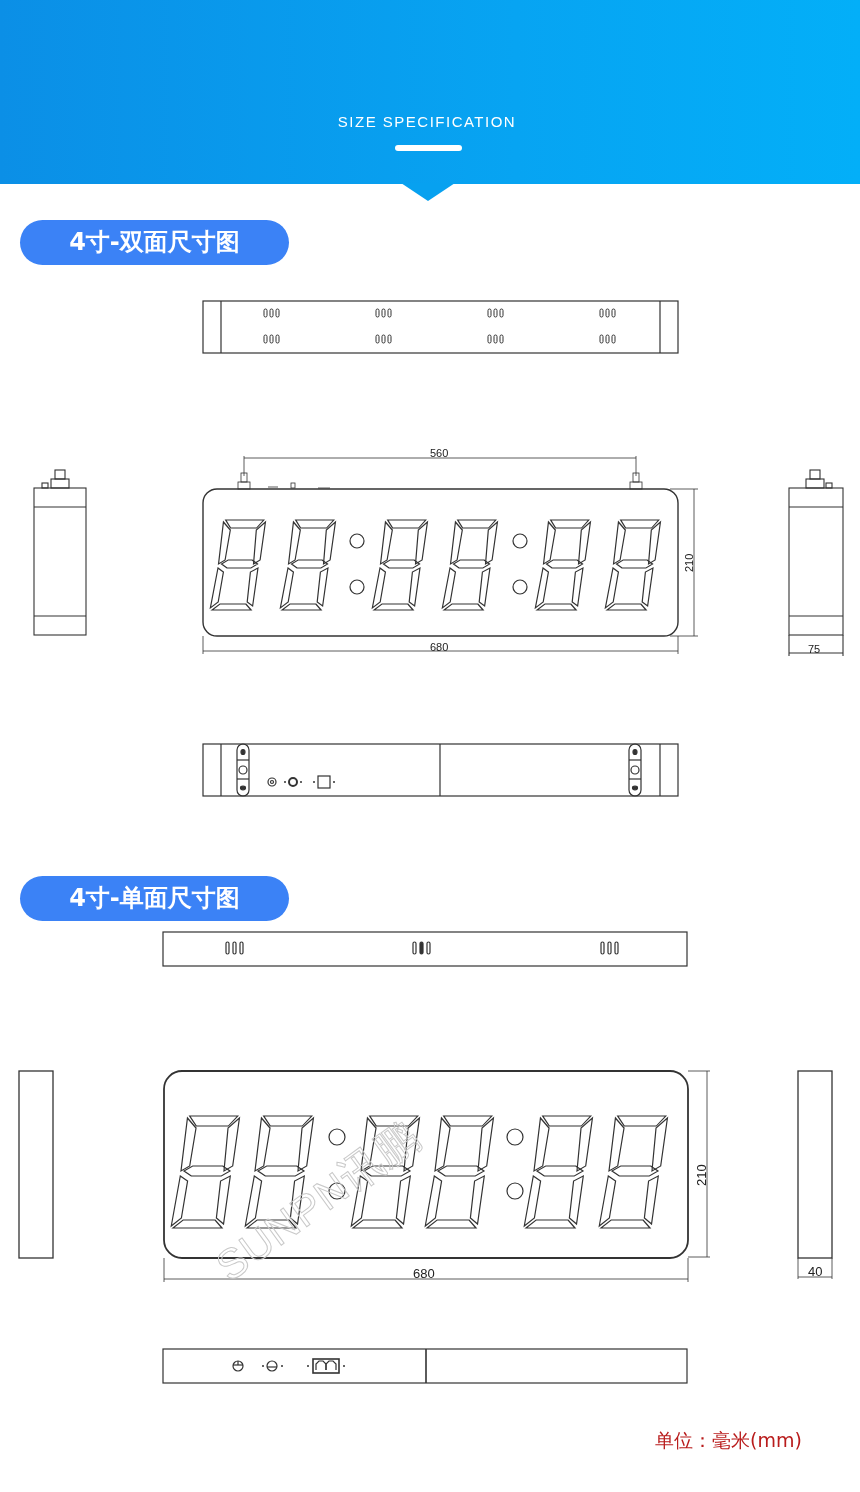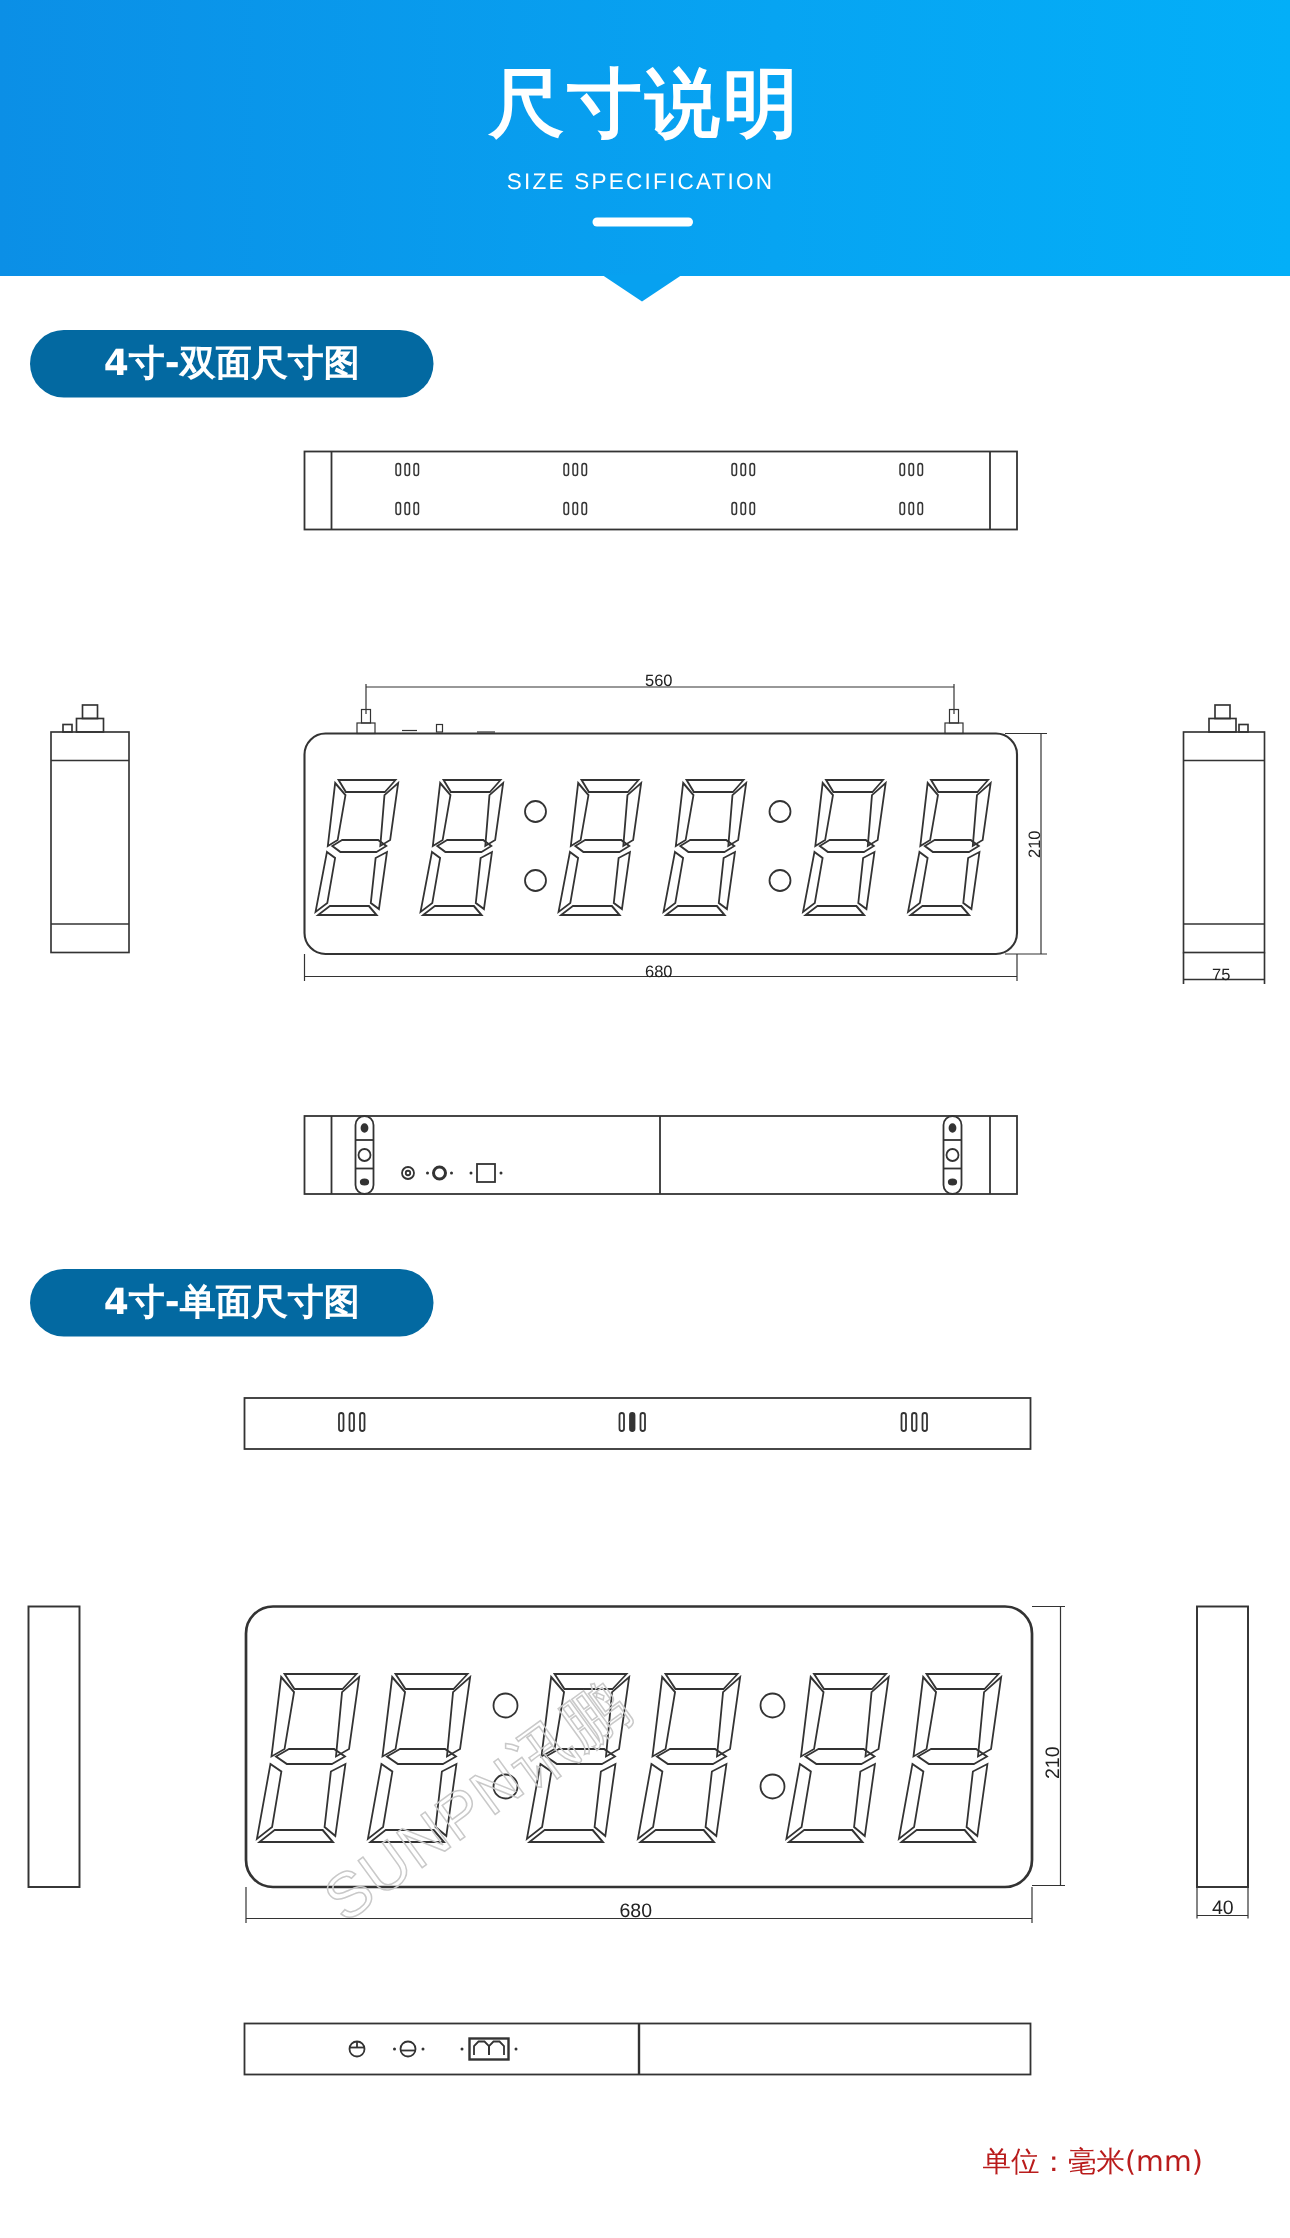"尺寸说明" div.header-title { html: <div>尺寸说明</div> -> none }
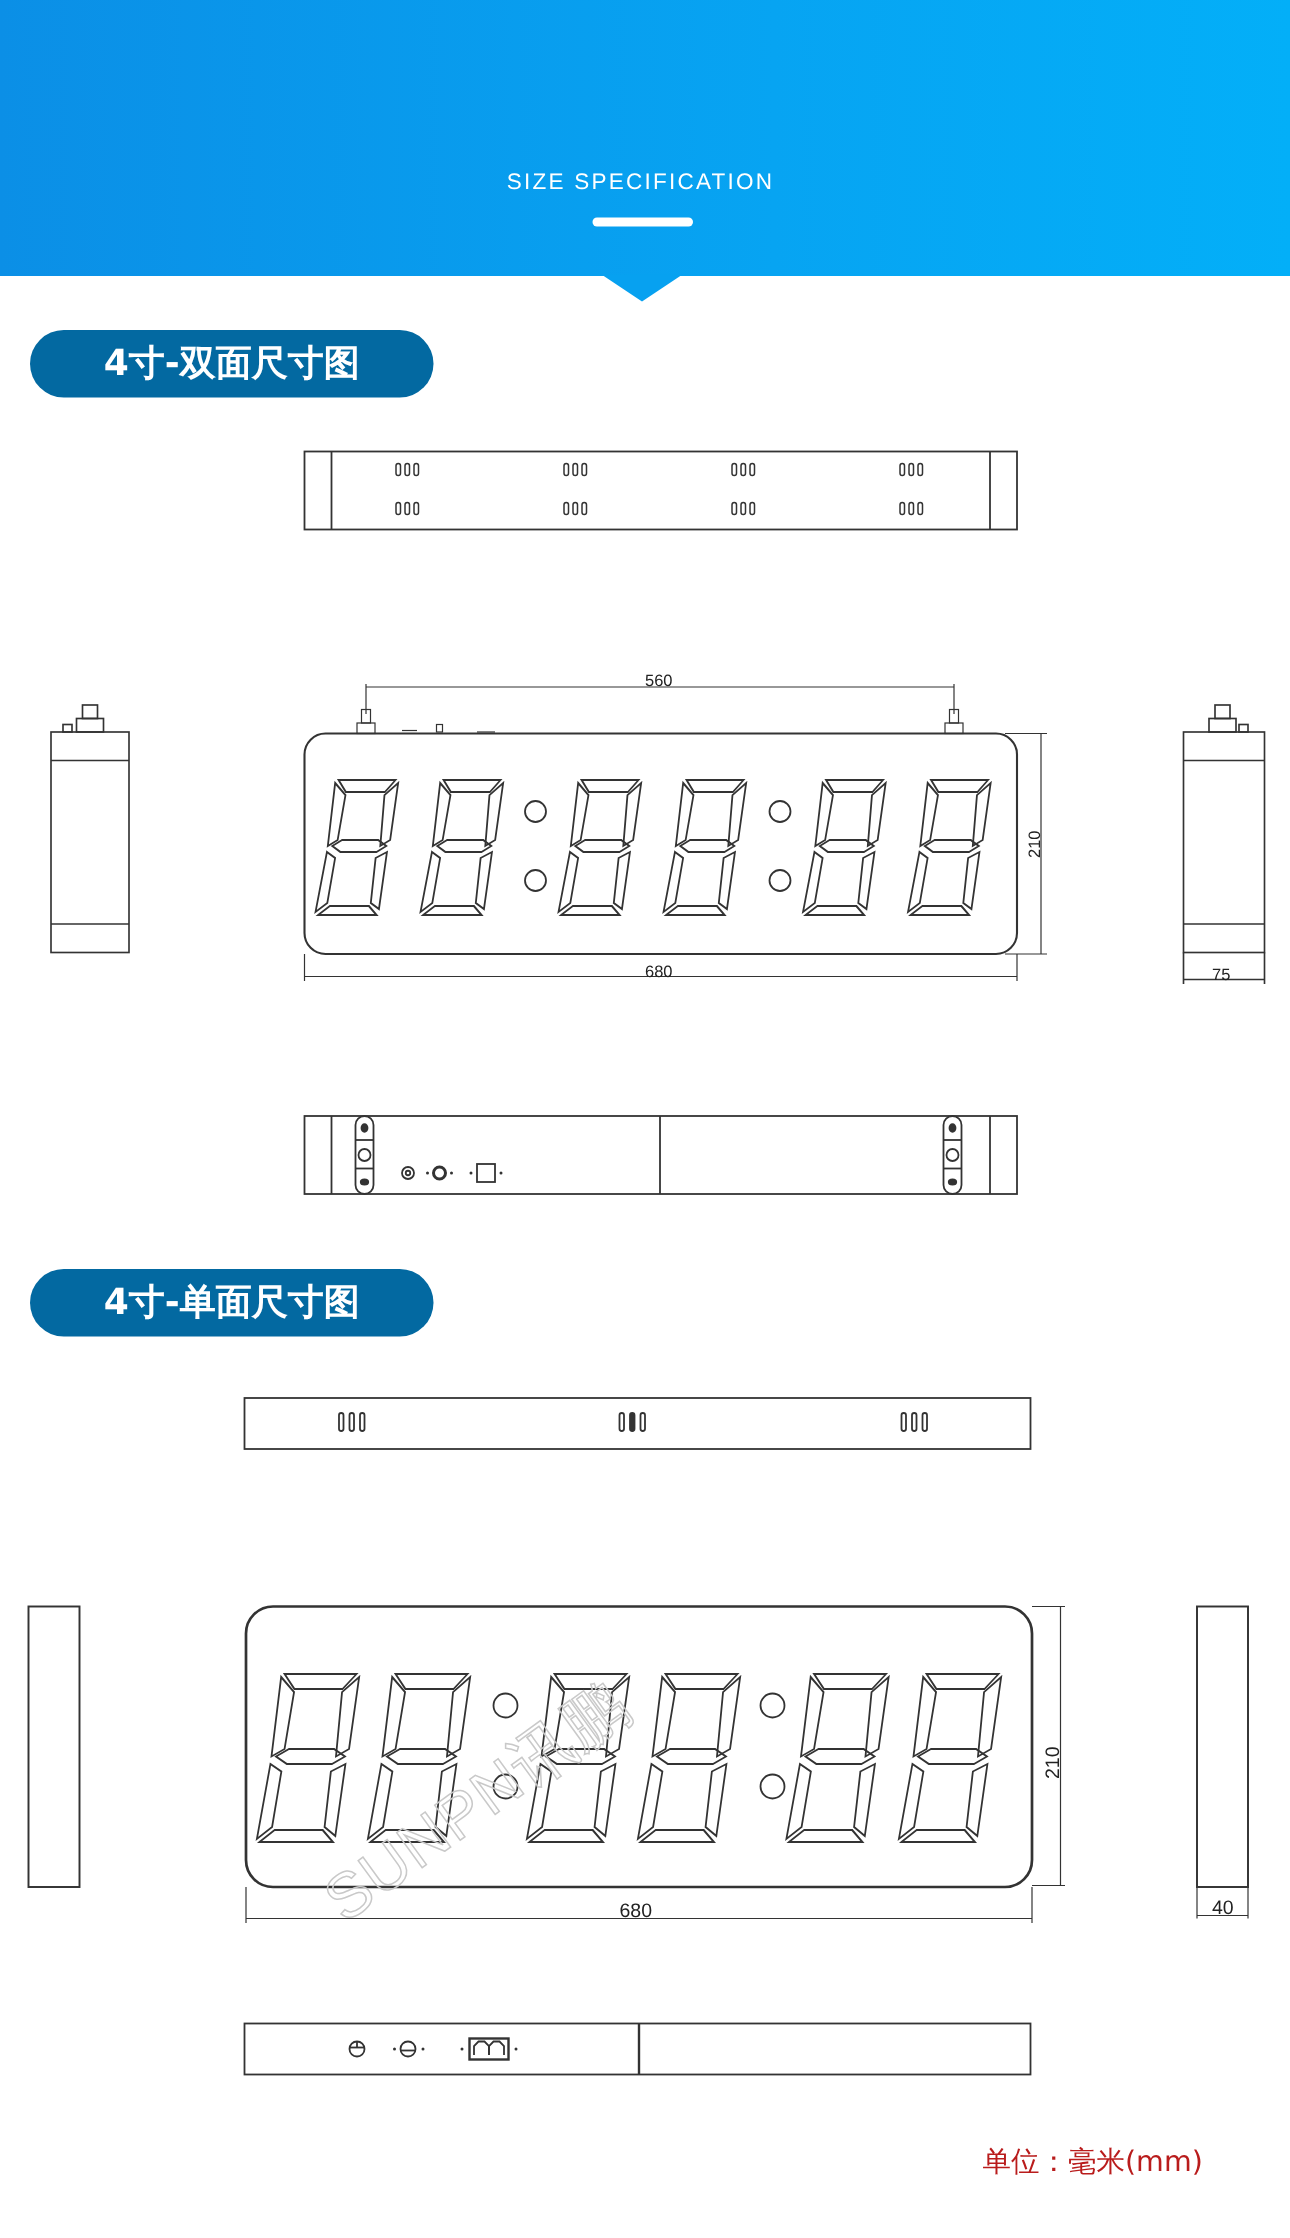"4寸-双面尺寸图" .section-pill { background: #0369a1 -> #3b82f6 }
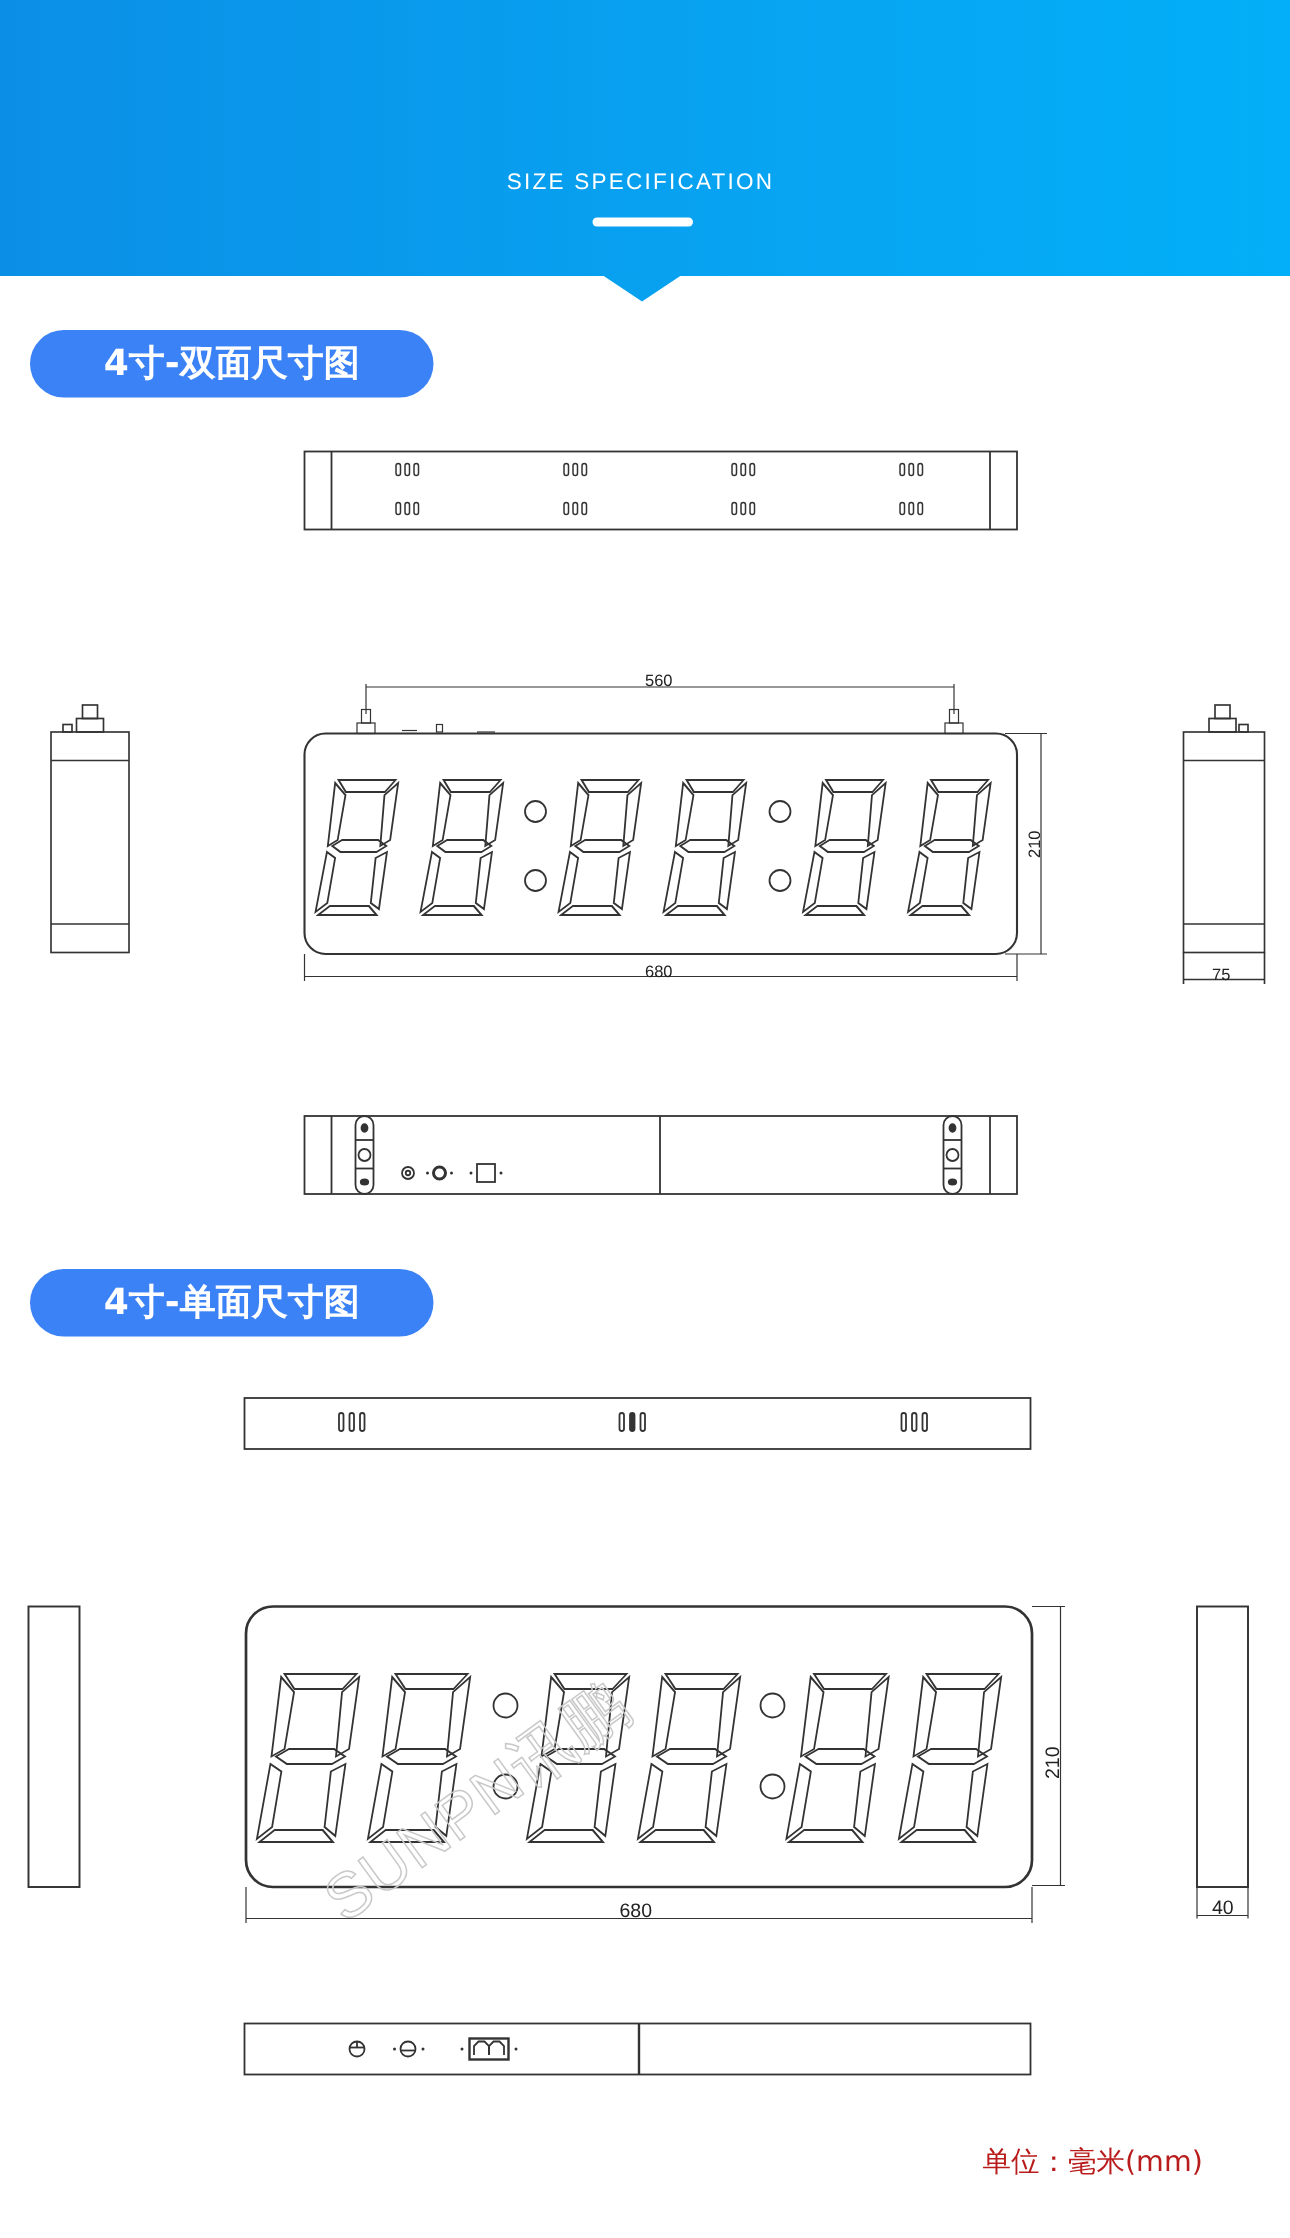"4寸-单面尺寸图" div.section-pill { top: 846px -> 876px }
